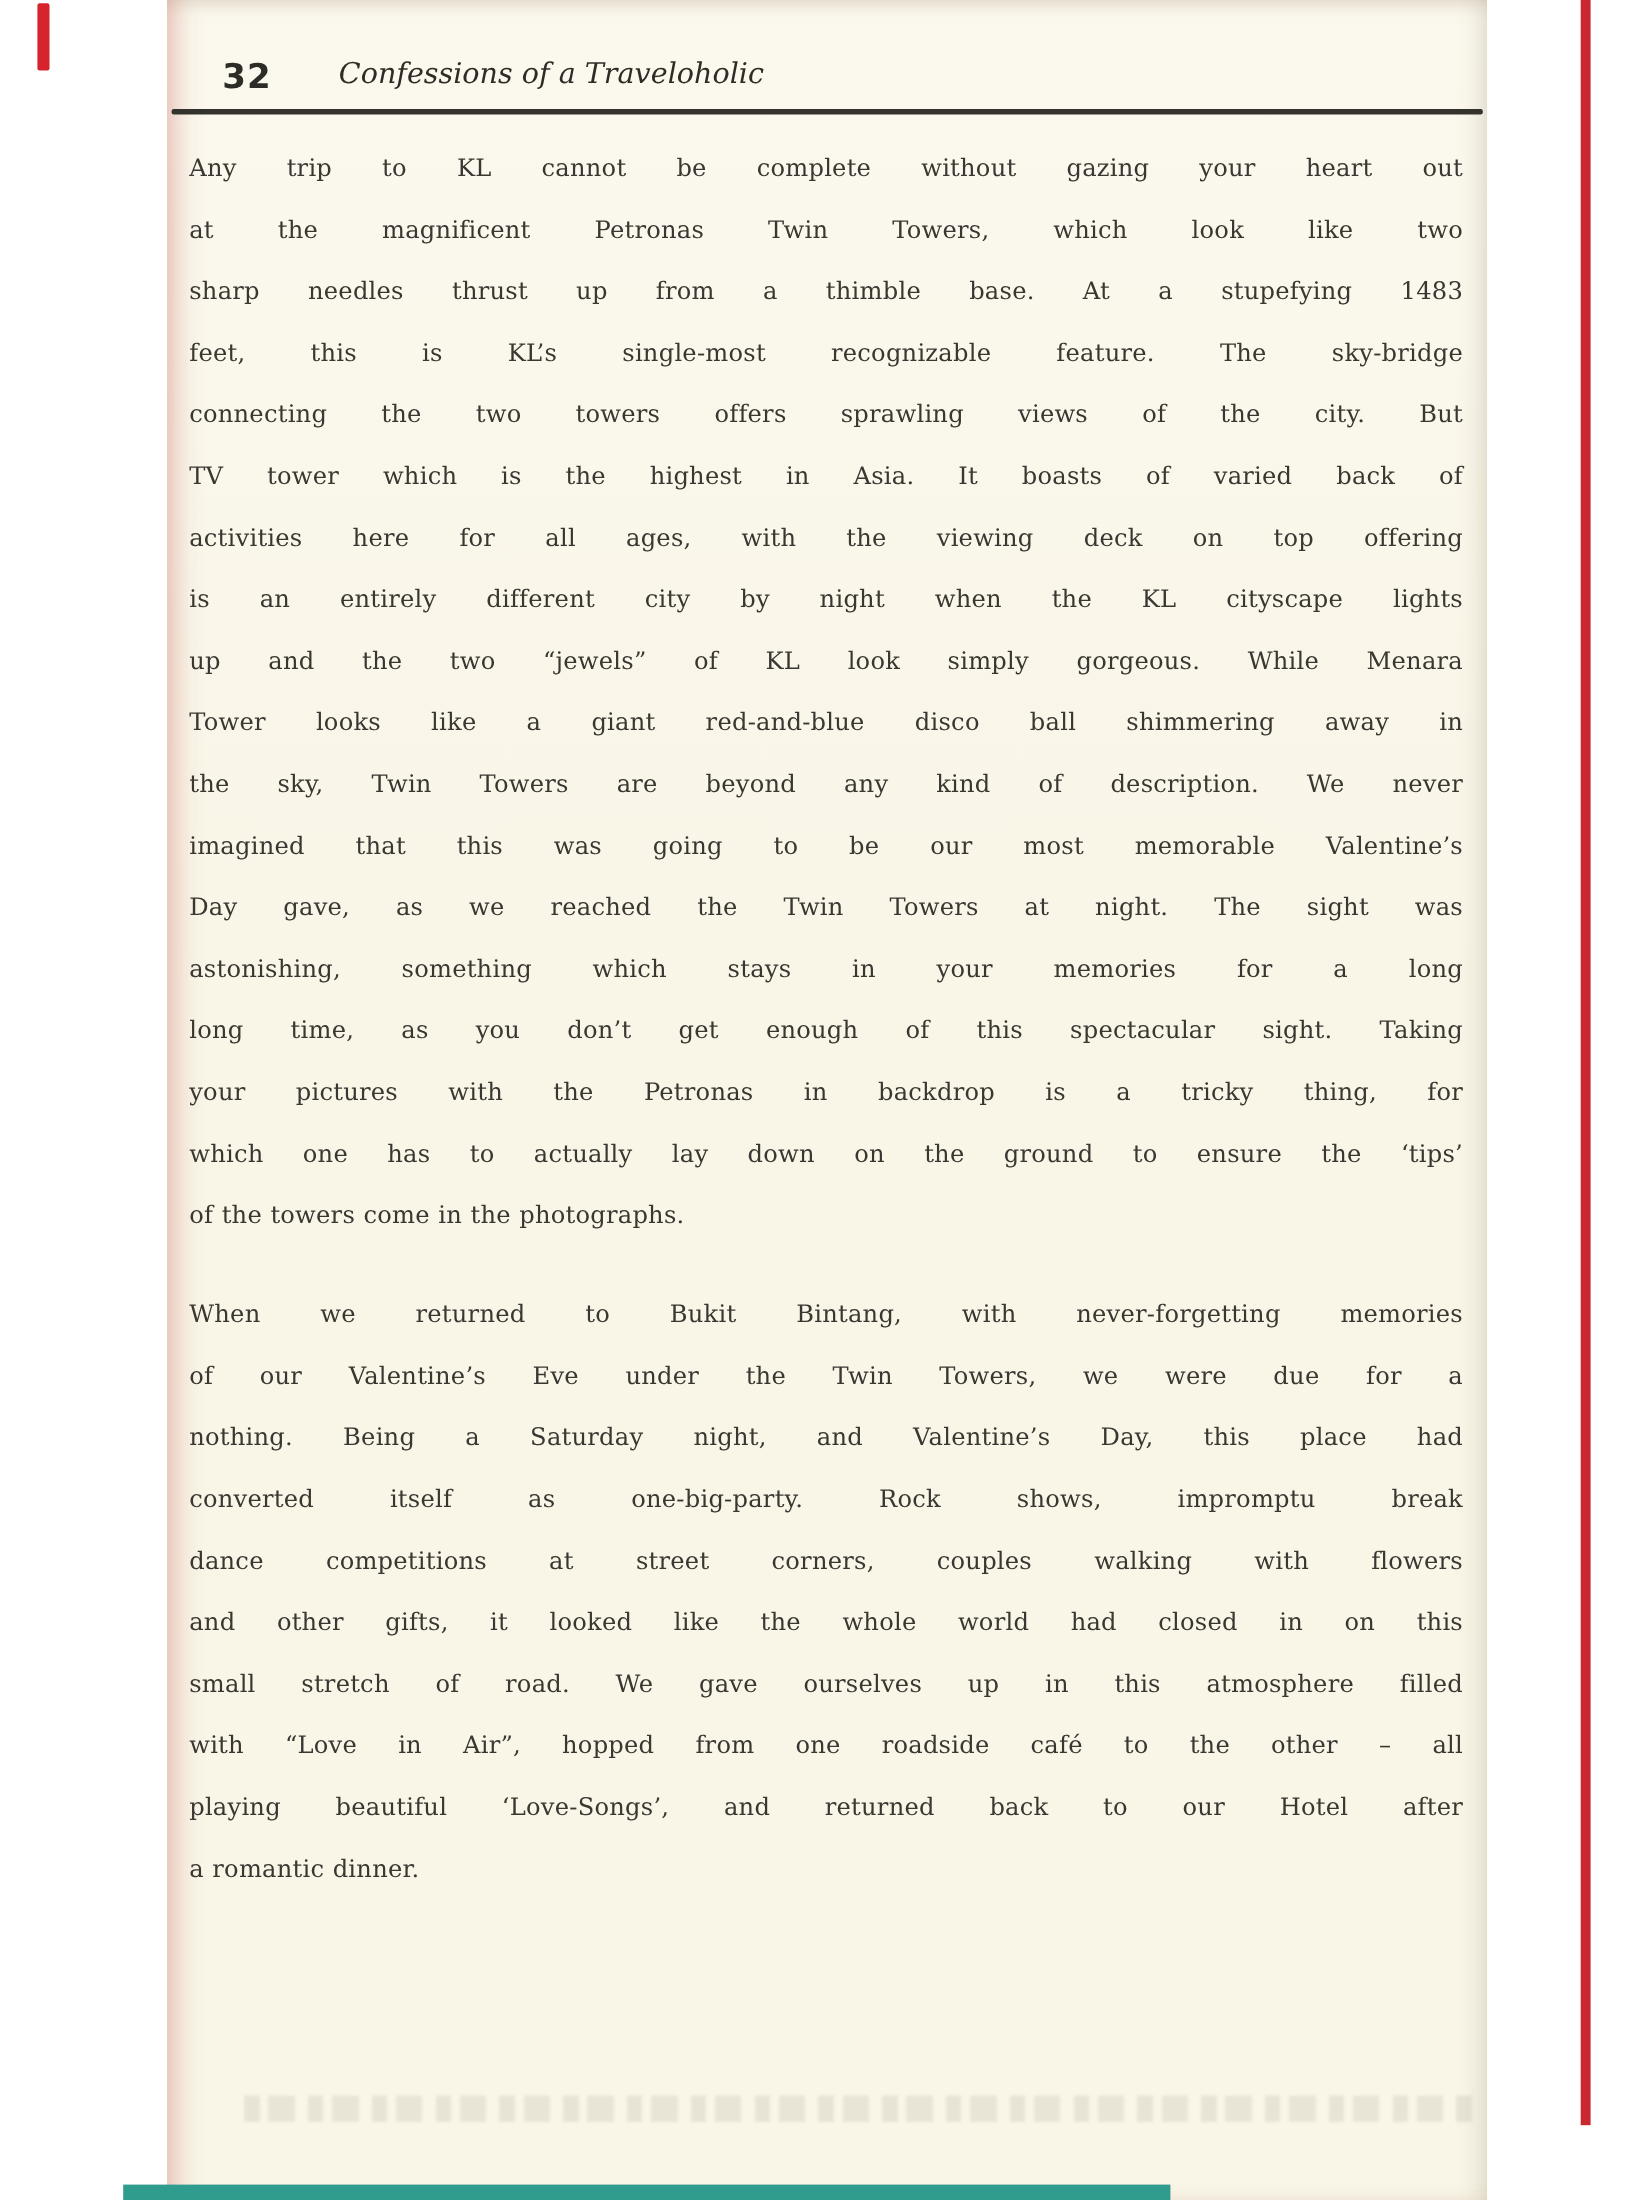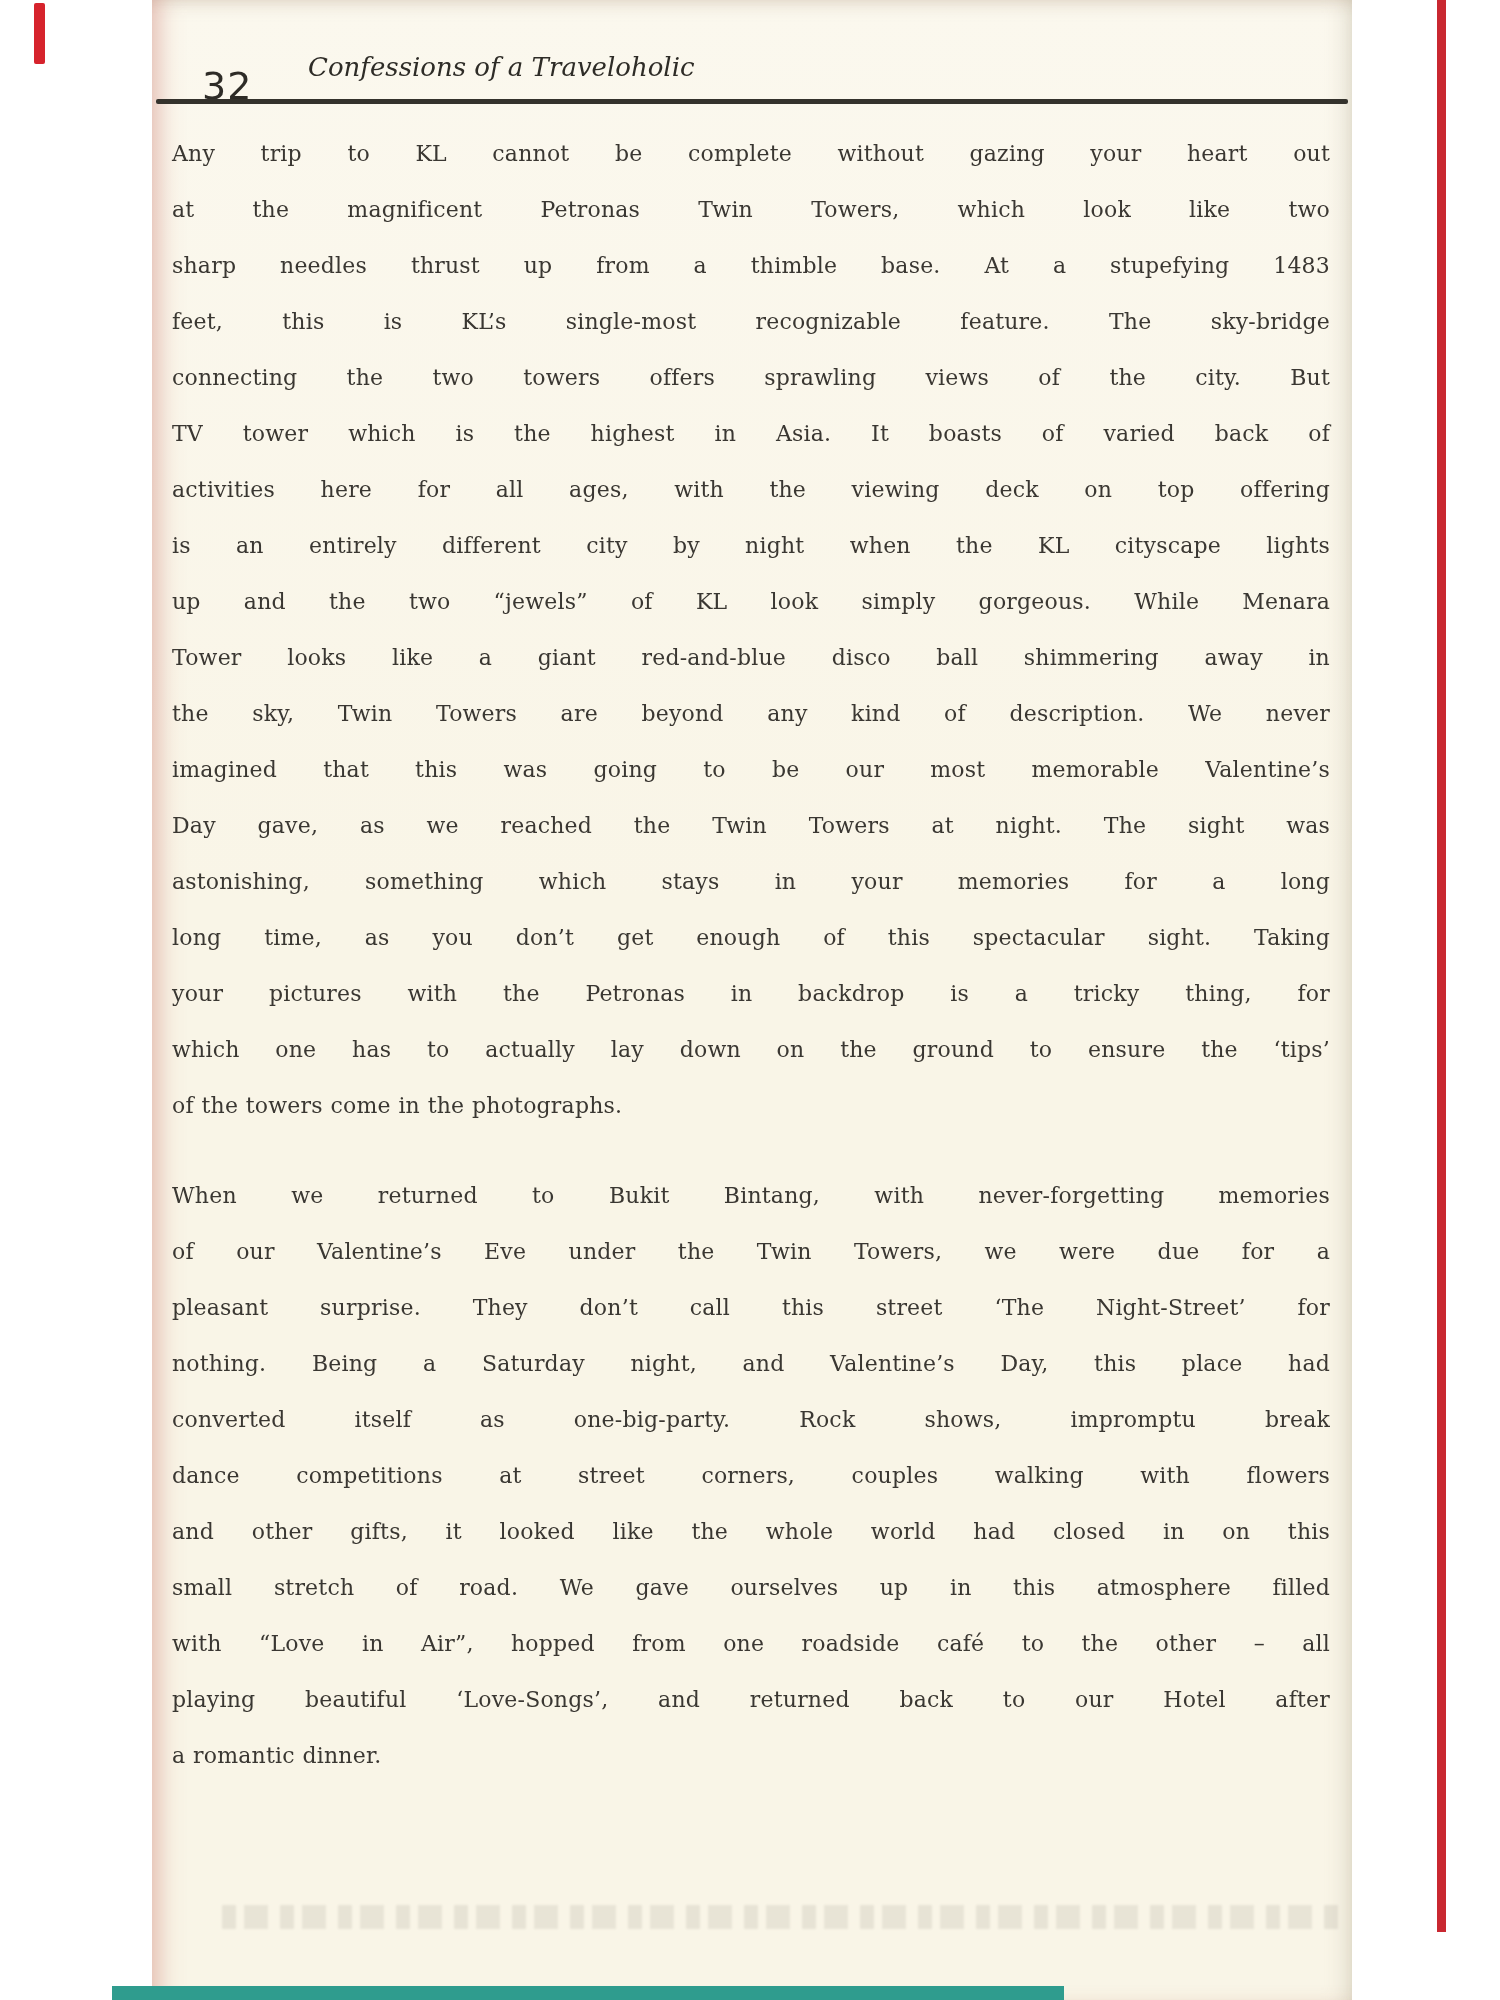"32" .page-number { font-size: 38px -> 31px; font-weight: 400 -> 700; top: 64px -> 52px }
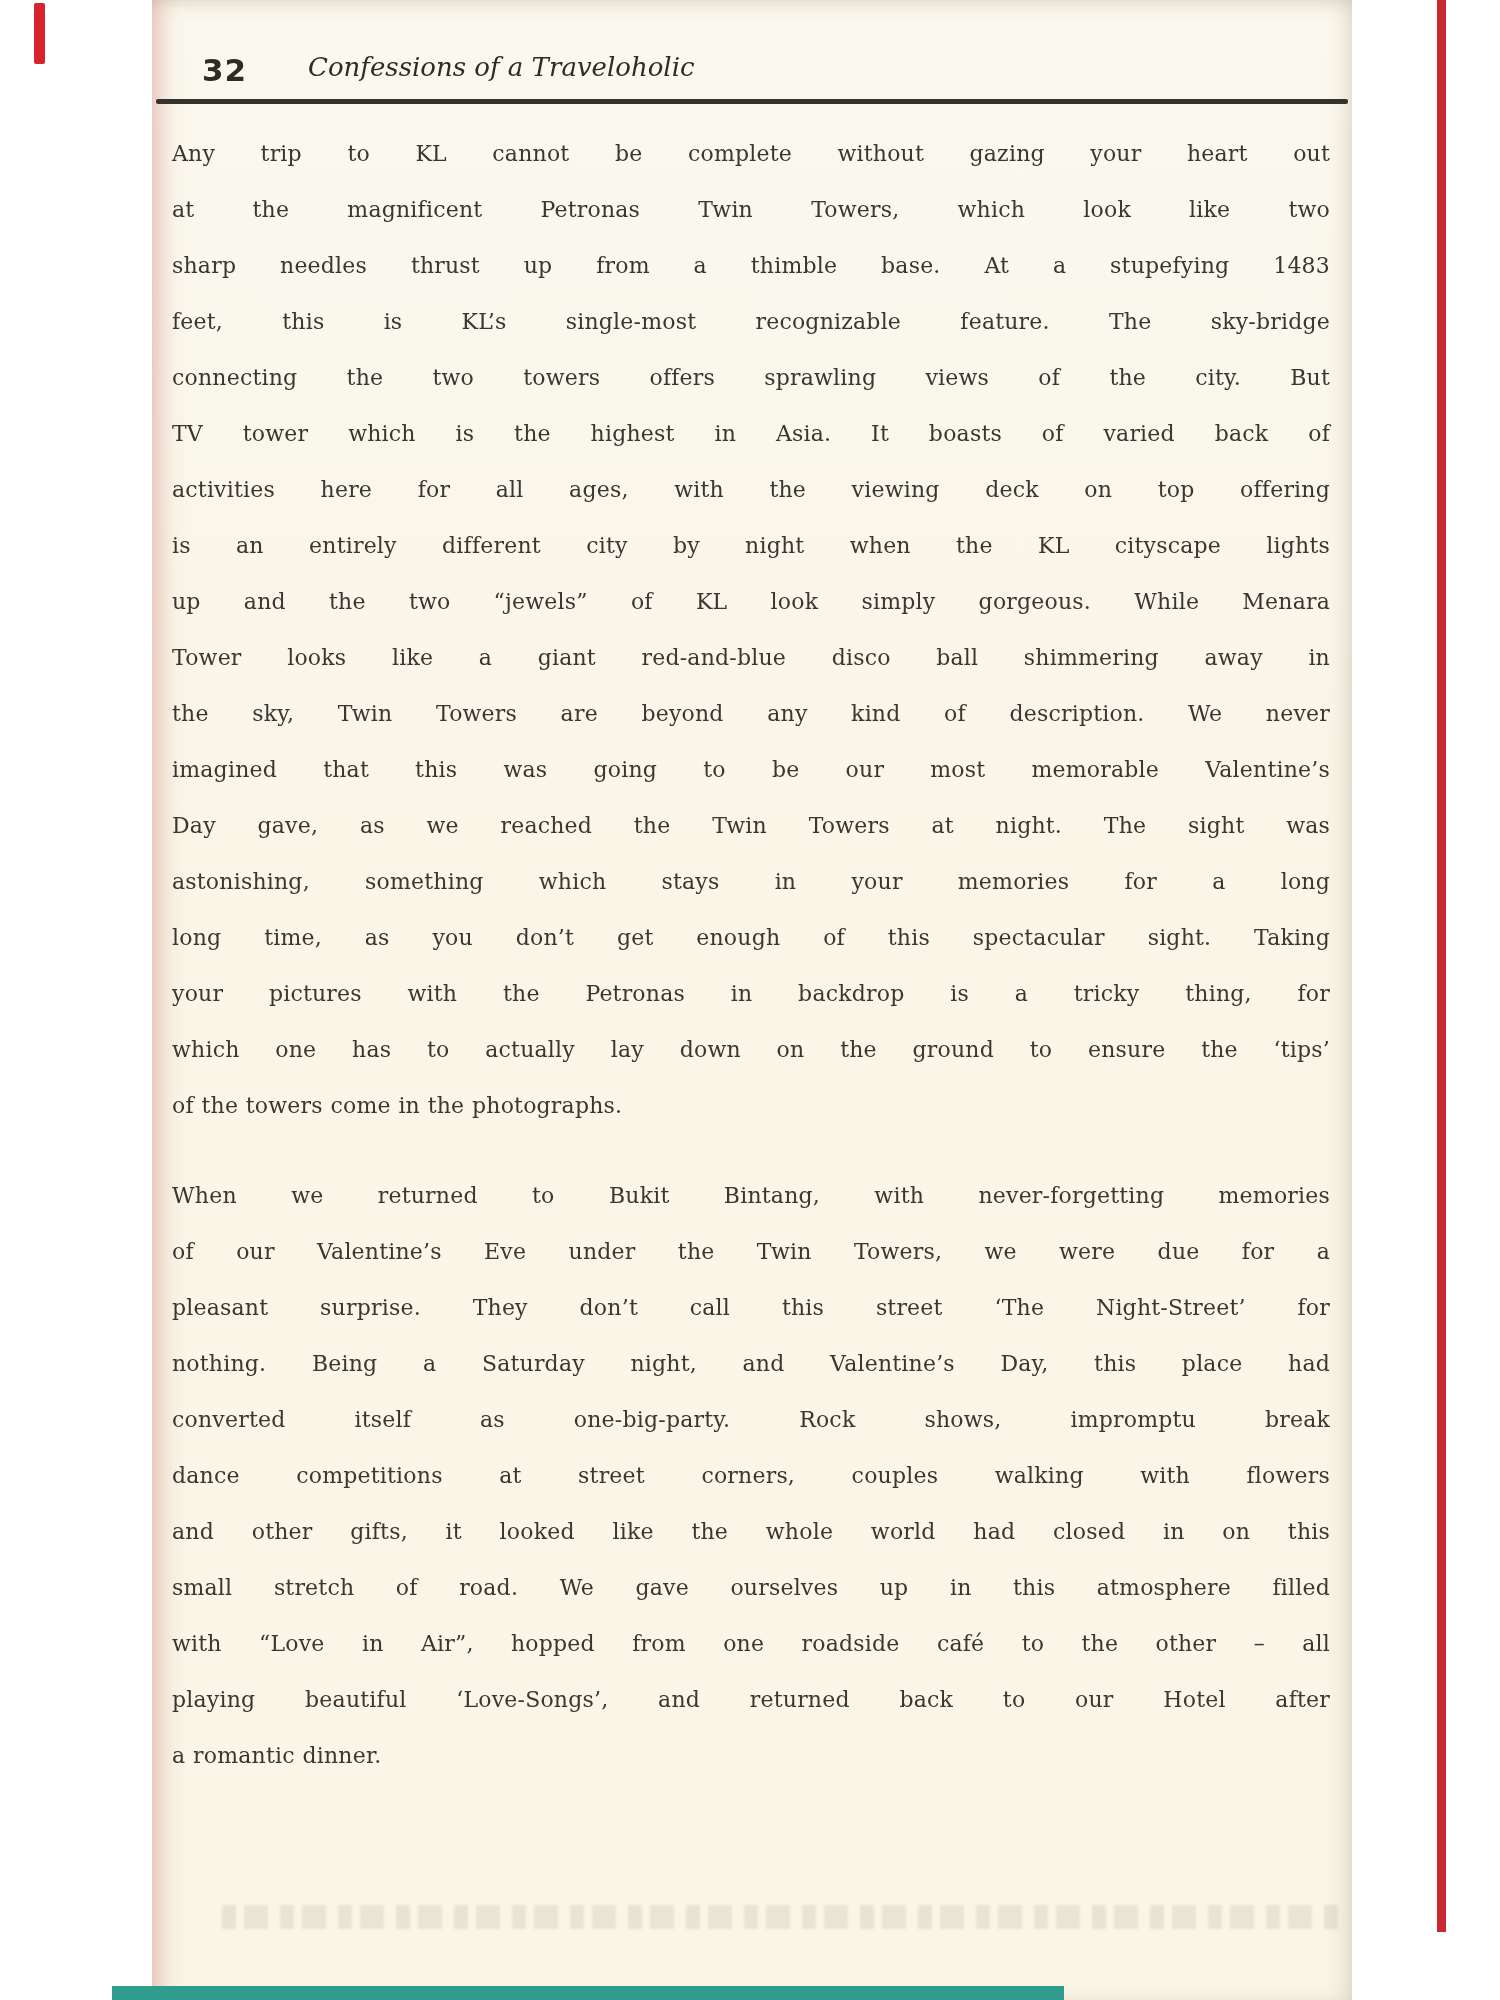"pleasant surprise. They don’t call" div.line { html: <div>pleasant surprise. They don’t call this street ‘The Night-Street’ for</div> -> none }
